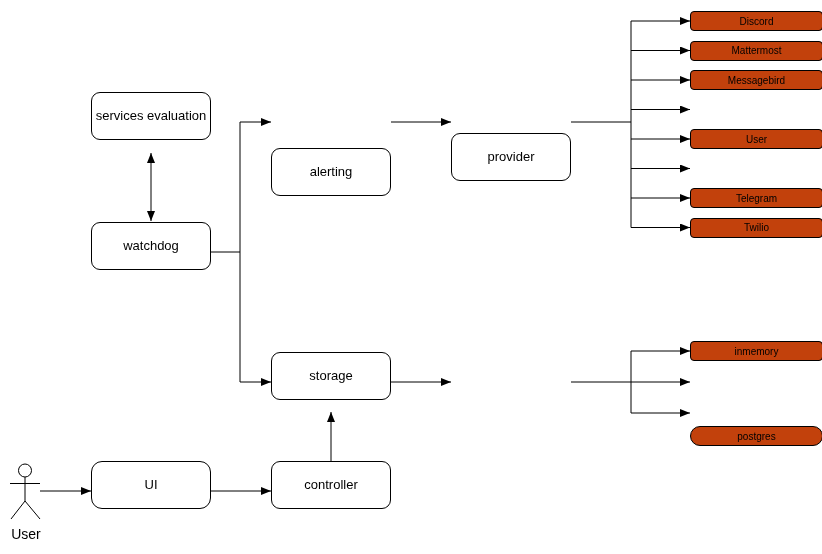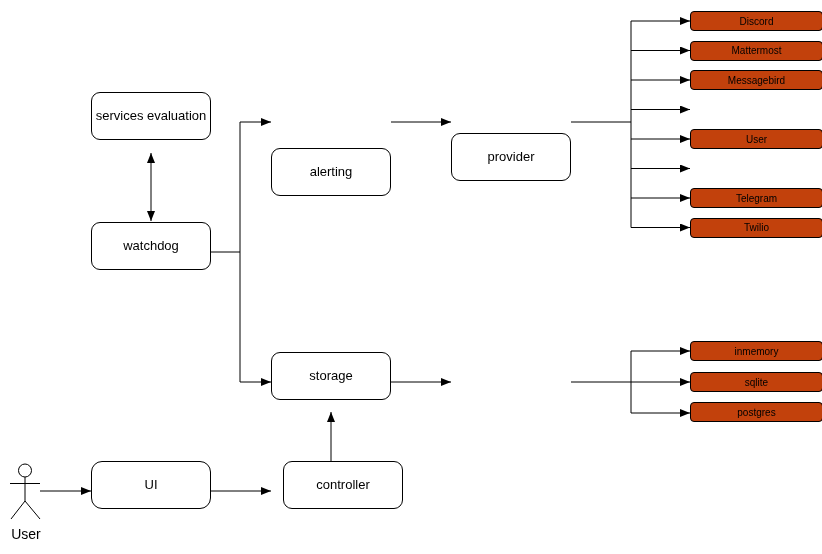"sqlite" div.leaf { html: <div>sqlite</div> -> none }
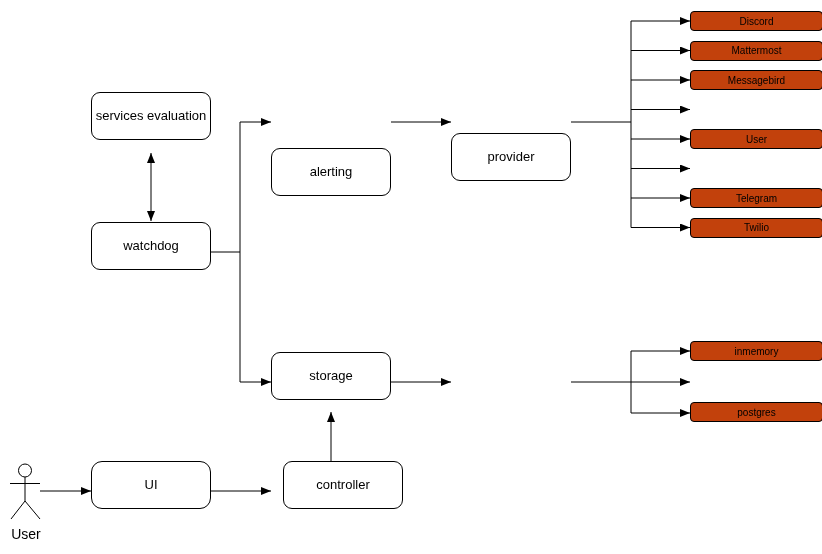"postgres" div.leaf { border-radius: none -> 10px; top: 402px -> 426px }
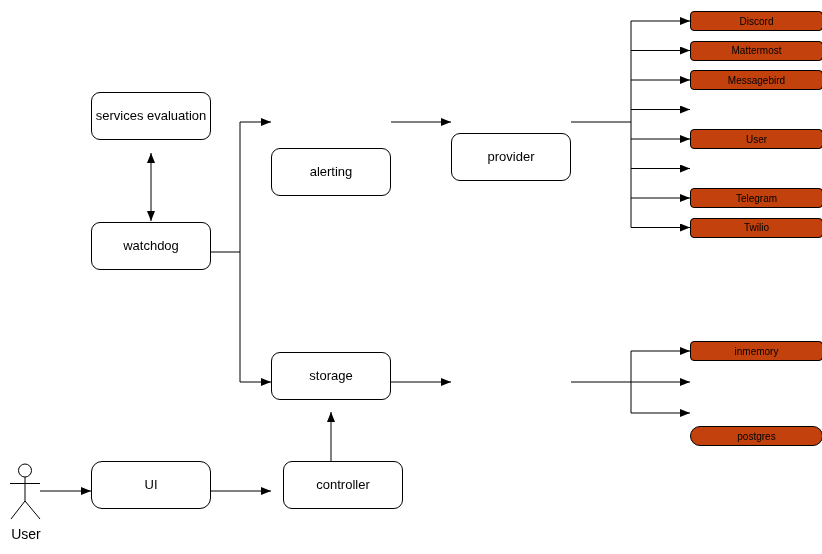"controller" div.node { margin-left: 12px -> none }
